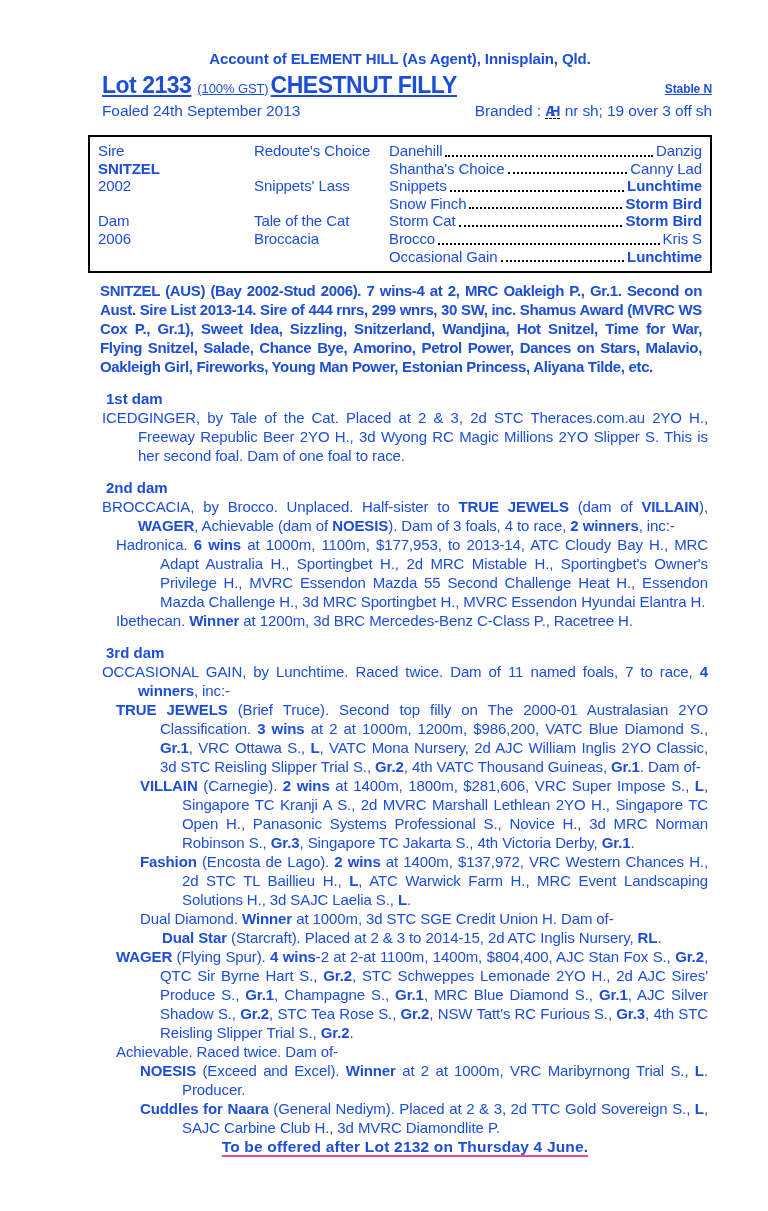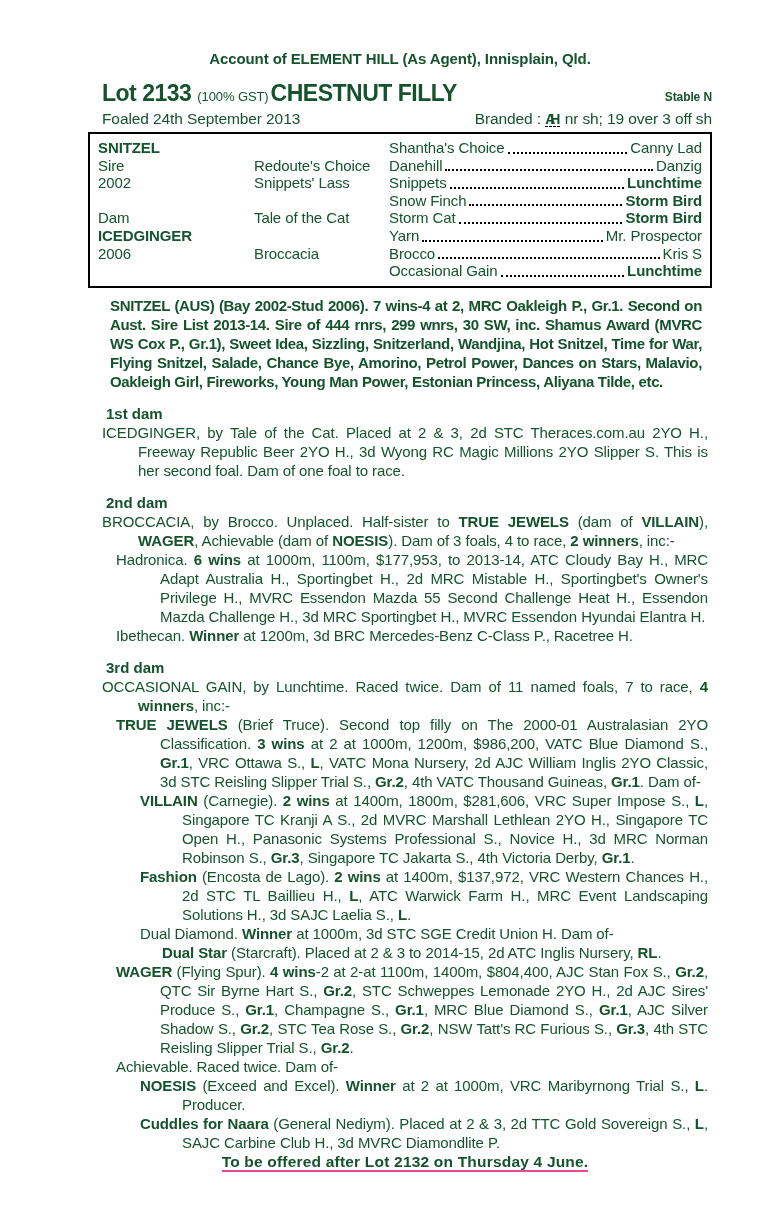"Account of ELEMENT HILL (As" .page { color: #14532d -> #1d4ed8 }
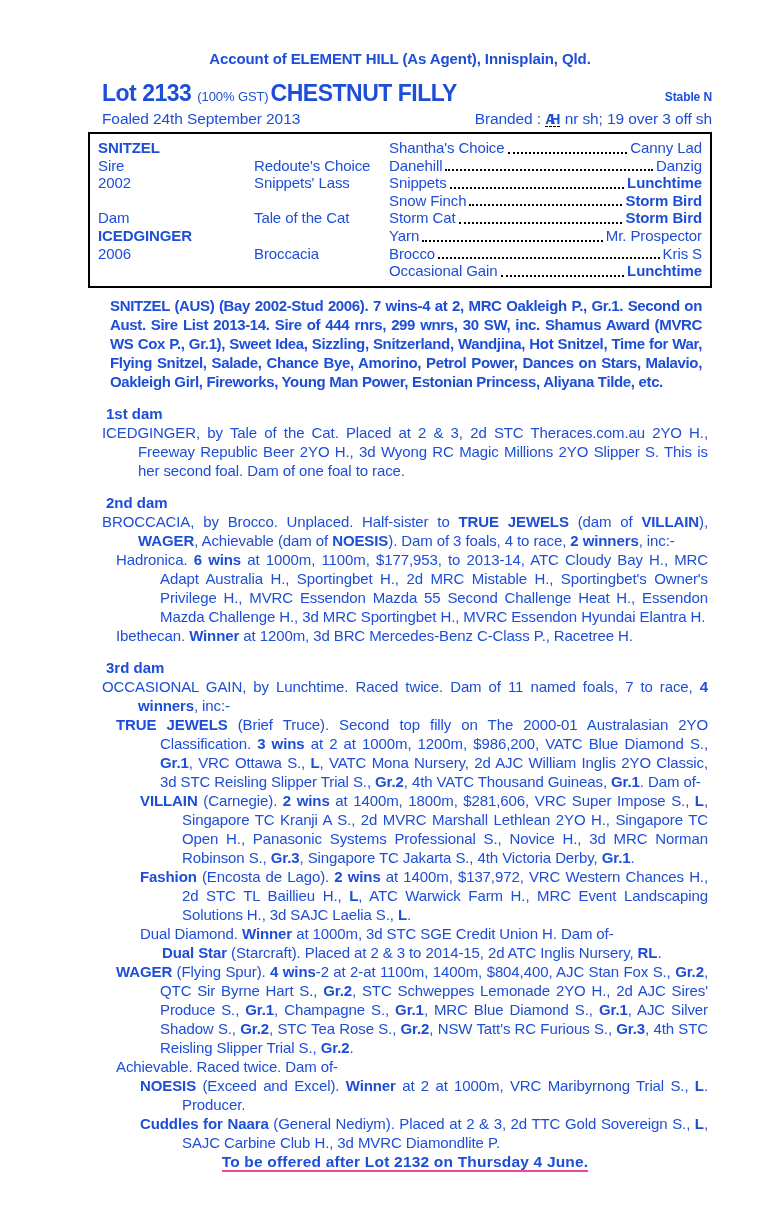"Lot 2133" .lot-line { margin-top: 13px -> 5px; text-decoration: none -> underline }
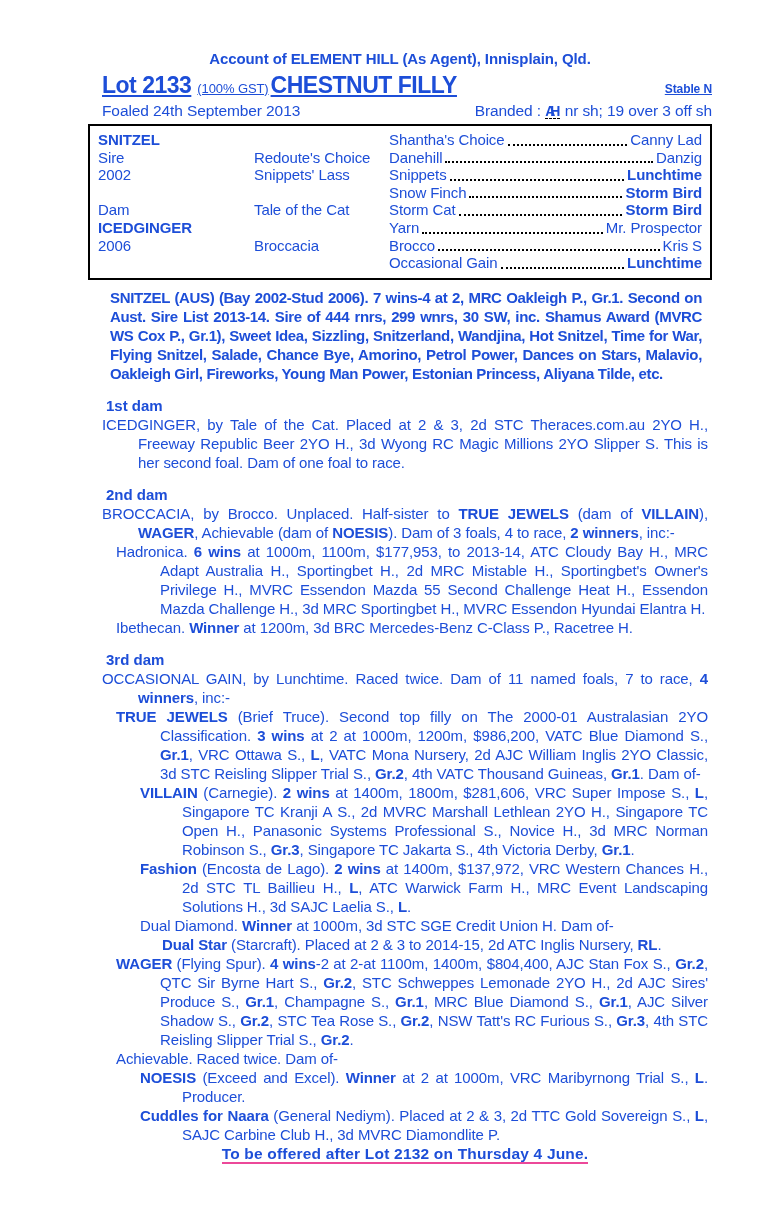"Foaled 24th September 2013" .foaled-line { margin: 3px 0 4px -> 3px 0 15px }
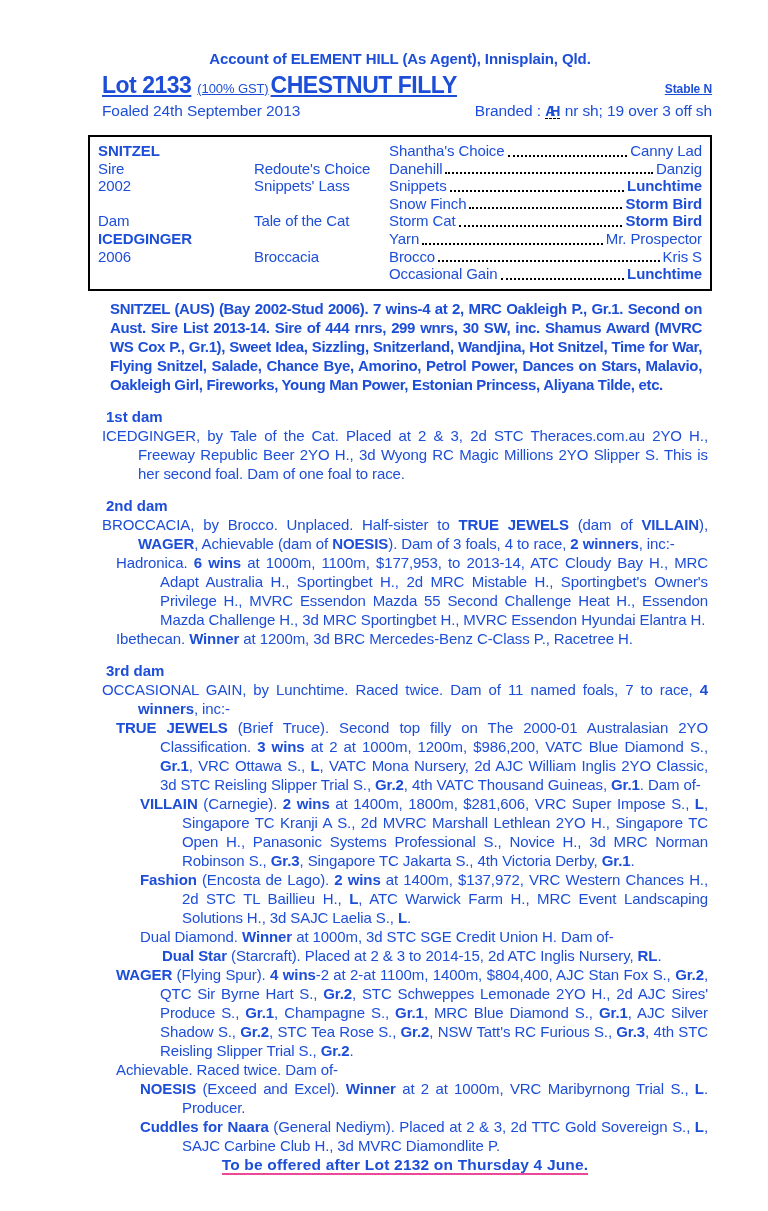"SNITZEL" div.ped-row { order: before "Sire" -> after "Sire" }
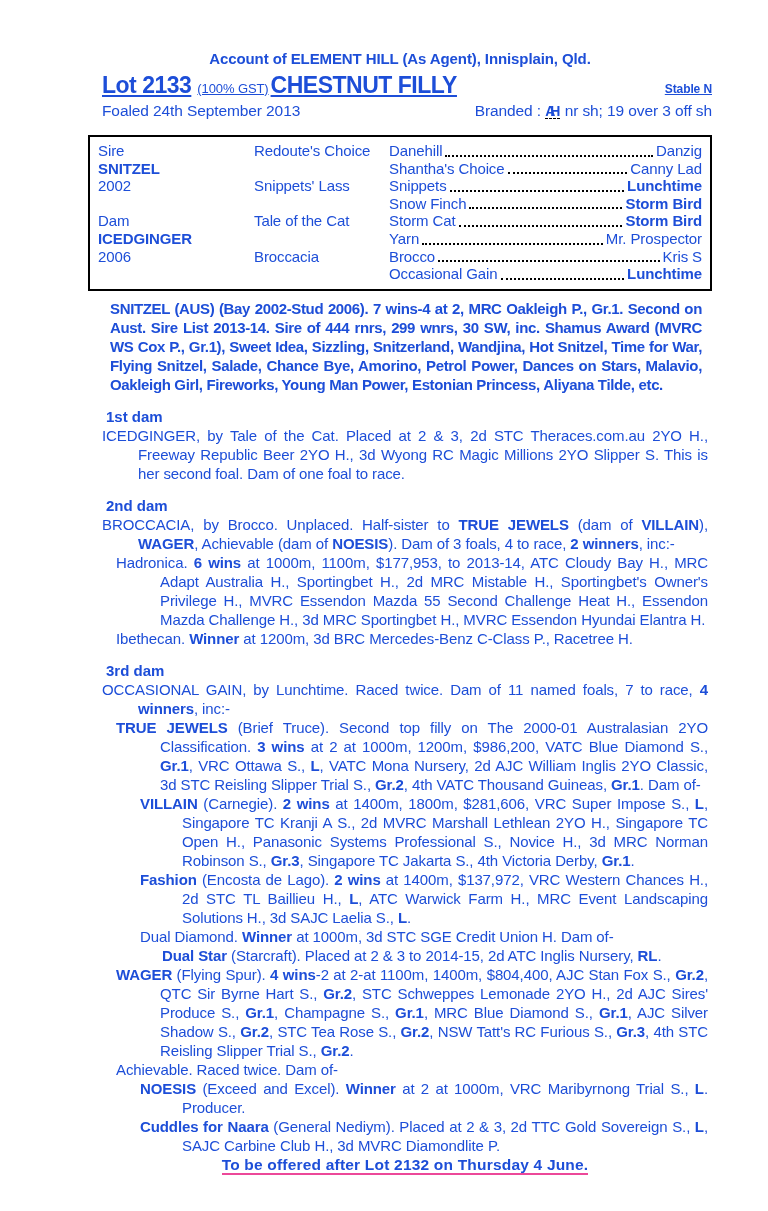"ICEDGINGER" div.ped-row { html: <div> <span>ICEDGINGER</span> <span></span> <span> <span>Yarn</span> <span></span> <span>Mr. Prospector</span> </span> </div> -> none }
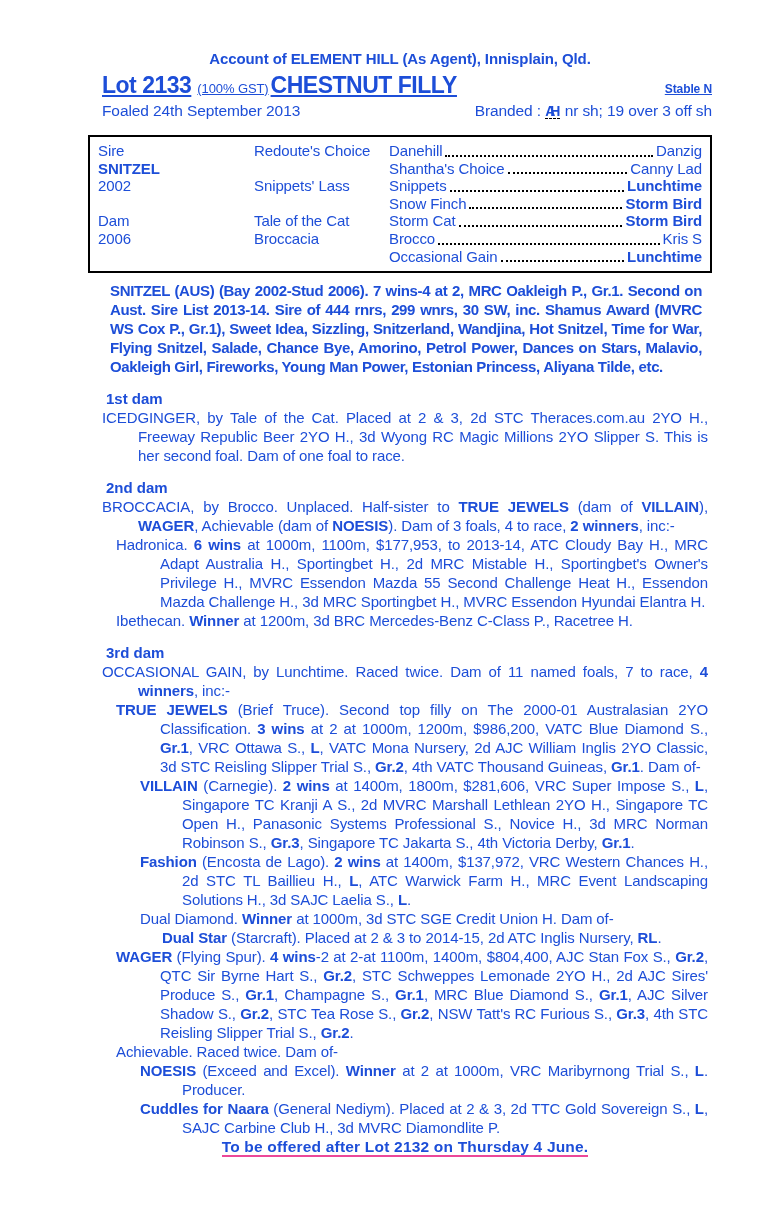"SNITZEL (AUS) (Bay 2002-Stud 2006)." .sire-summary { margin: 8px 10px 0 22px -> 8px 10px 0 12px }
